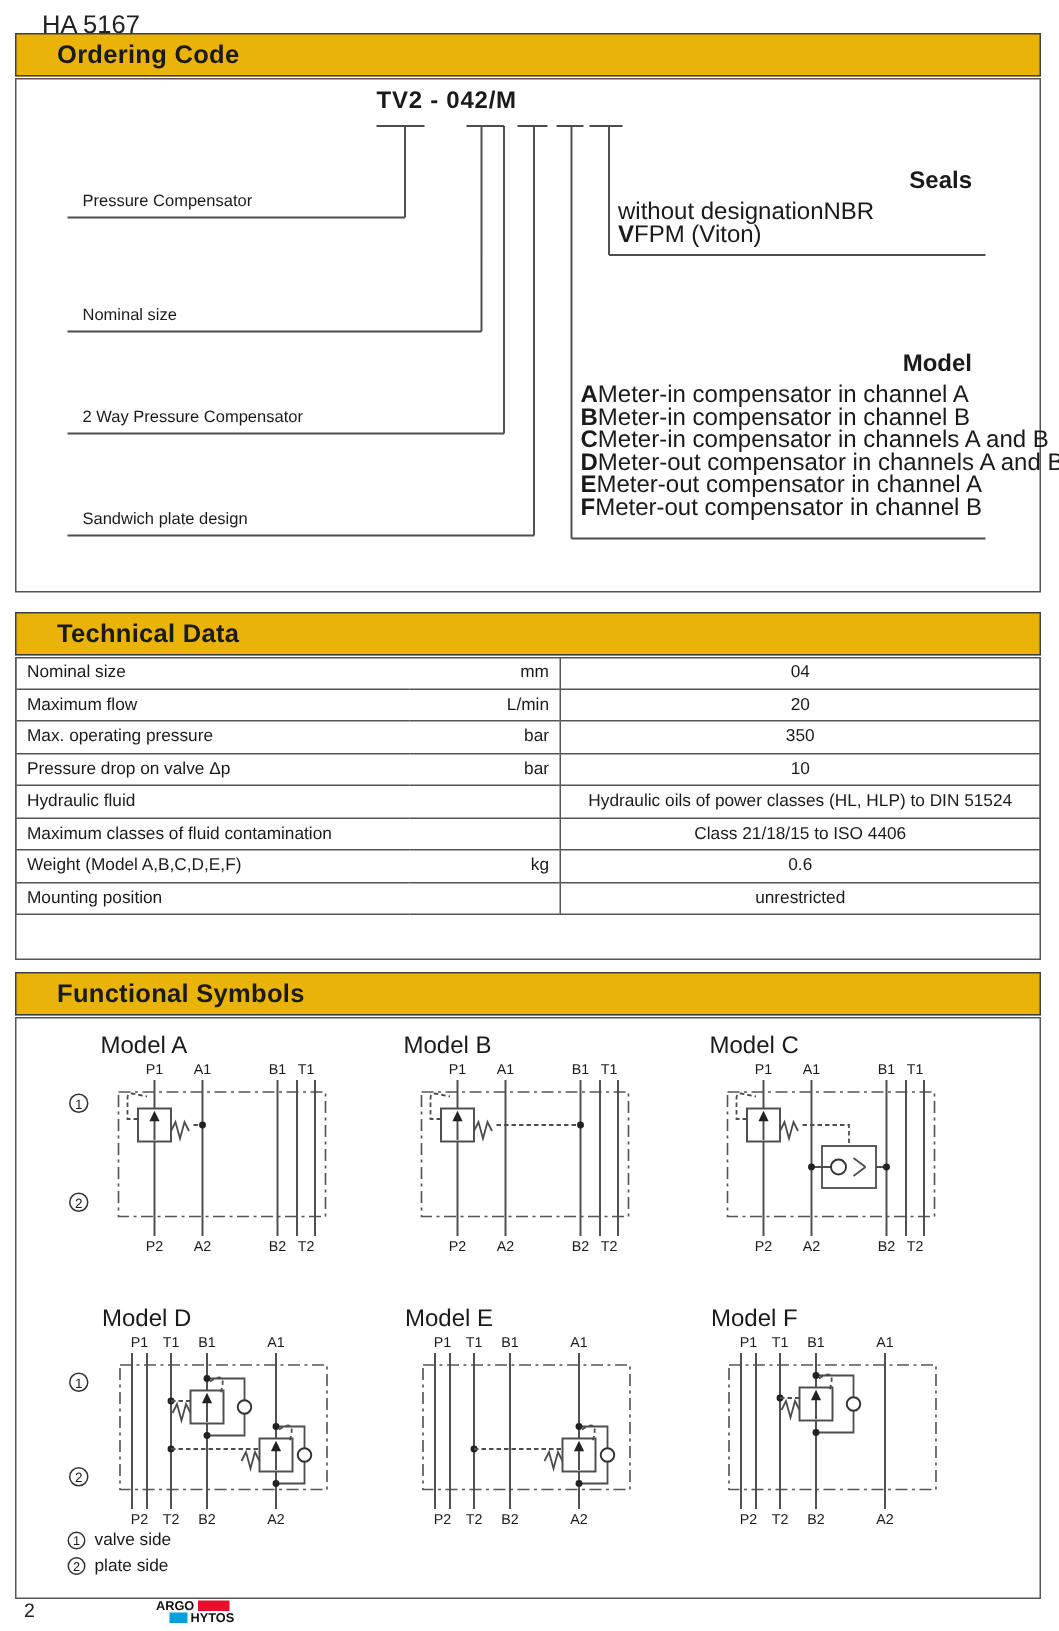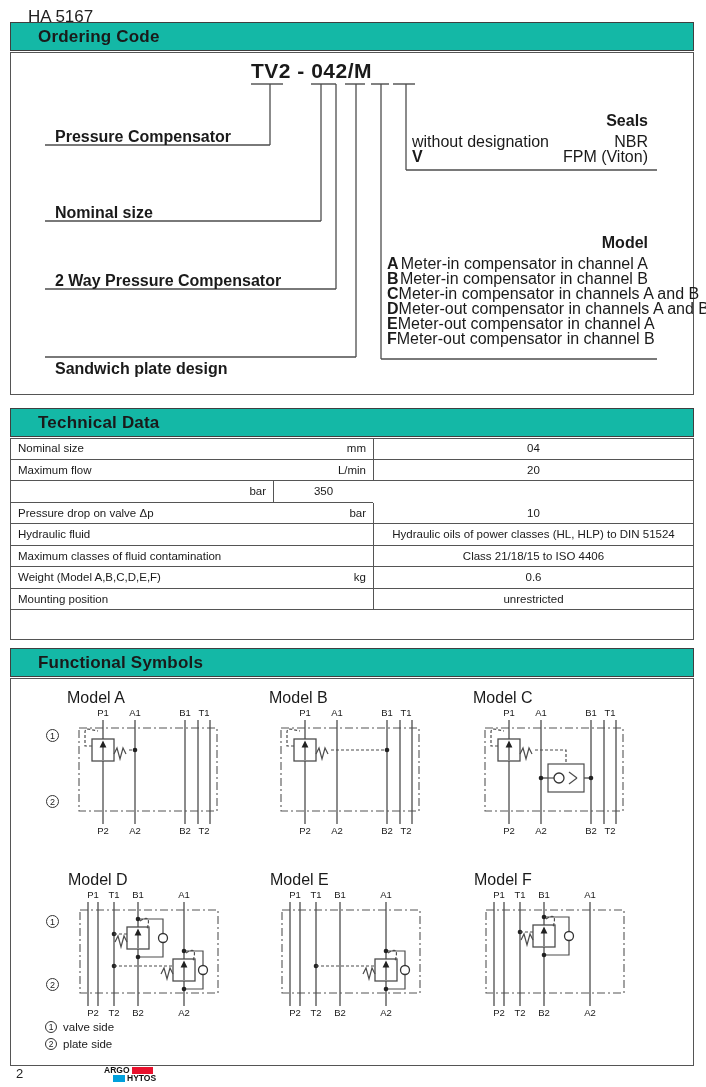"Ordering Code" .sec-title { background: #14b8a6 -> #eab308 }
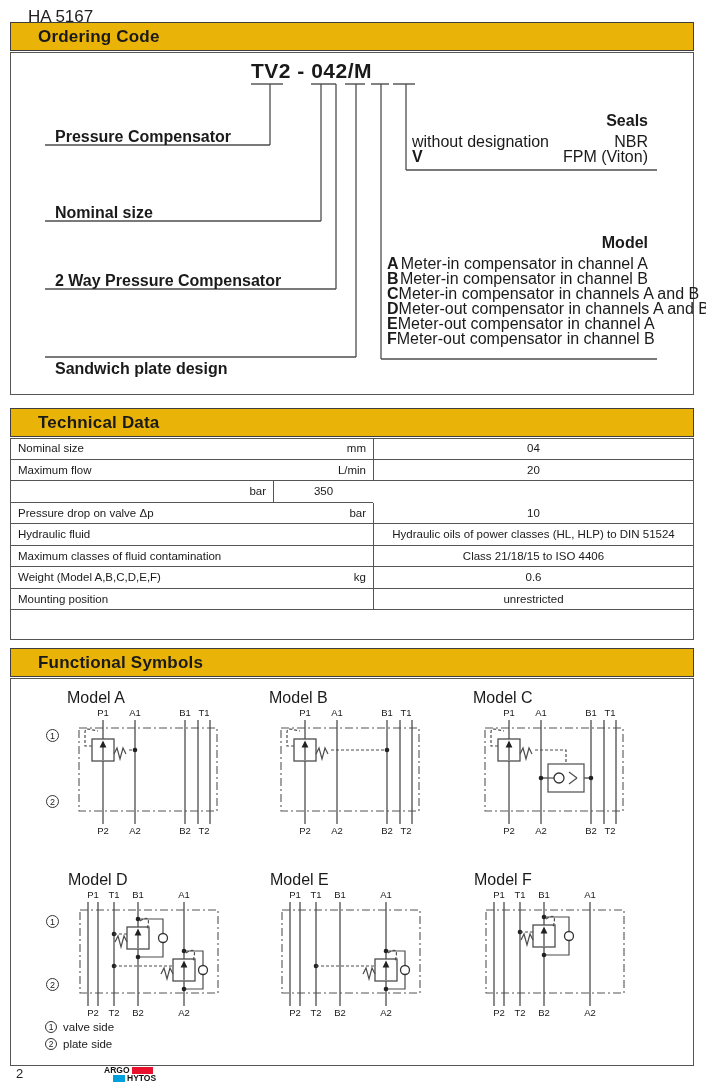"TV2 - 042/M" .order-code { font-size: 21px -> 16px }
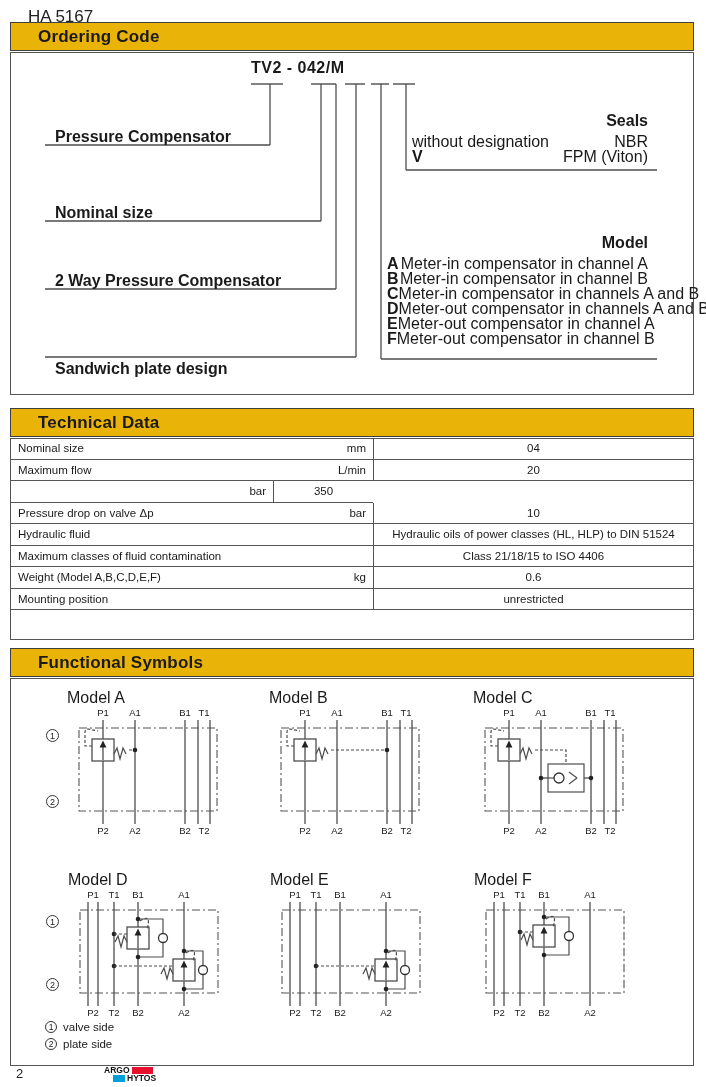"Pressure Compensator" .olabel { font-size: 16px -> 11px; font-weight: bold -> normal }
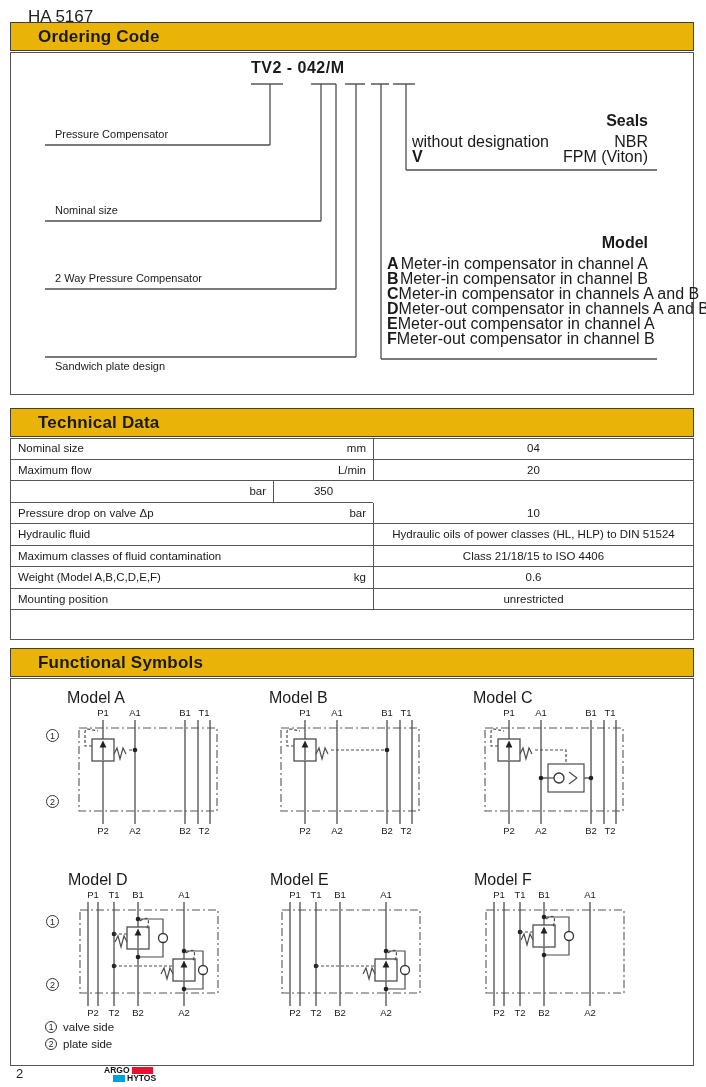"without designation" .kv-row { justify-content: space-between -> flex-start }
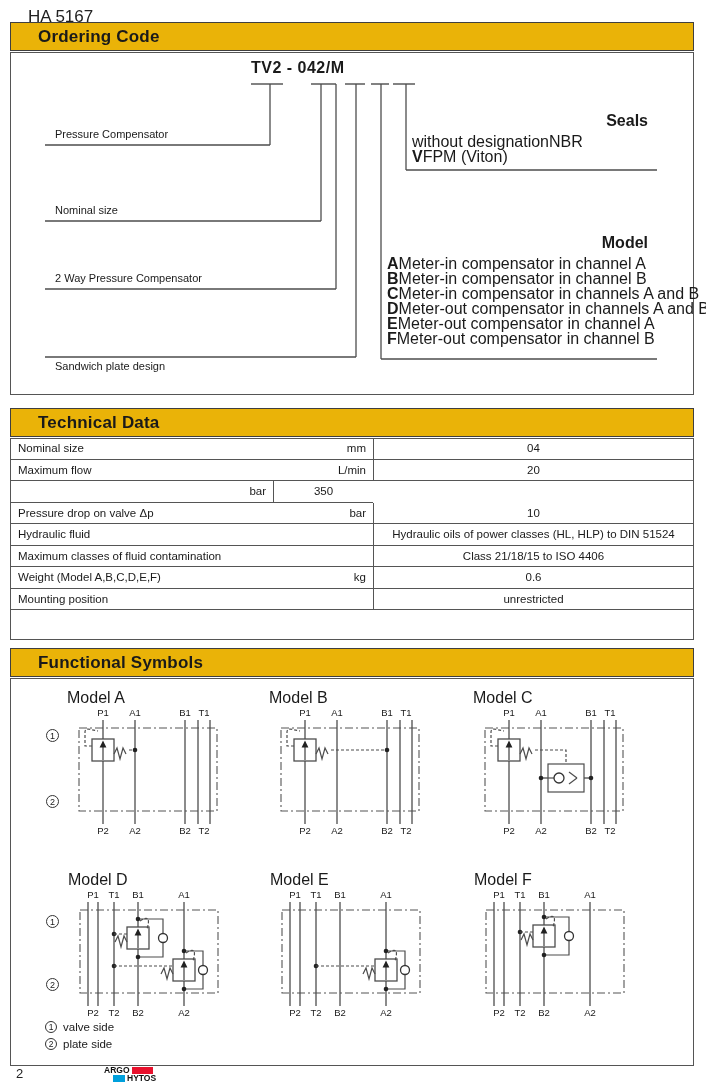"Sandwich plate design" div.olabel { top: 360px -> 340px }
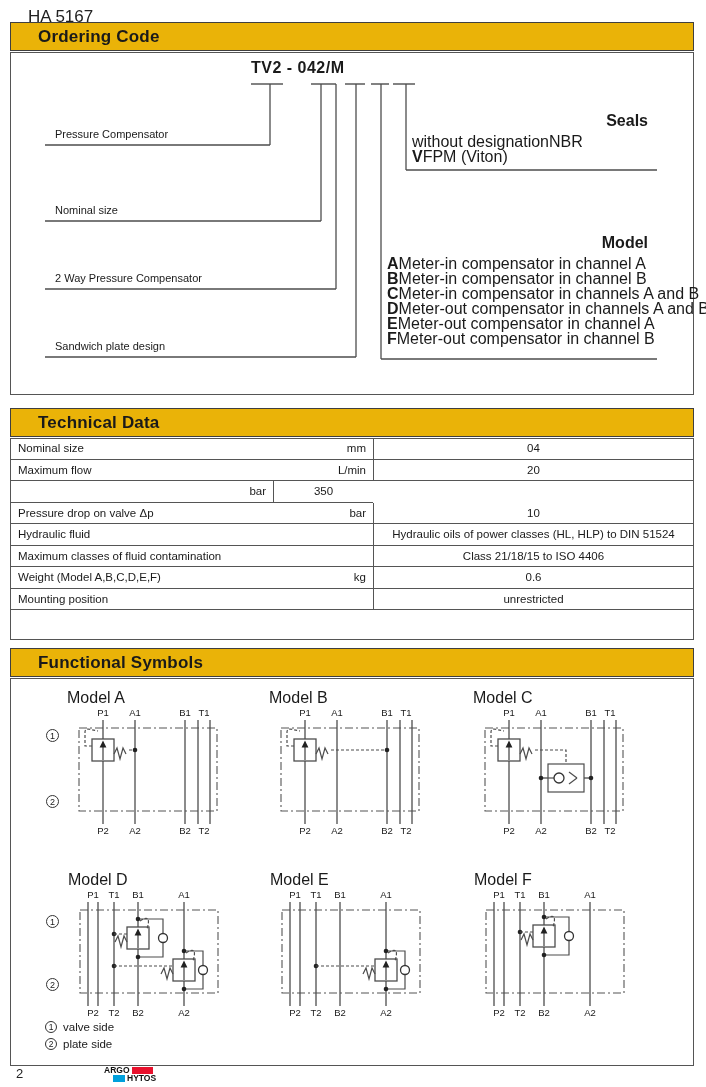"Max. operating pressure" div.tcell { html: none -> <div>Max. operating pressure</div> }
